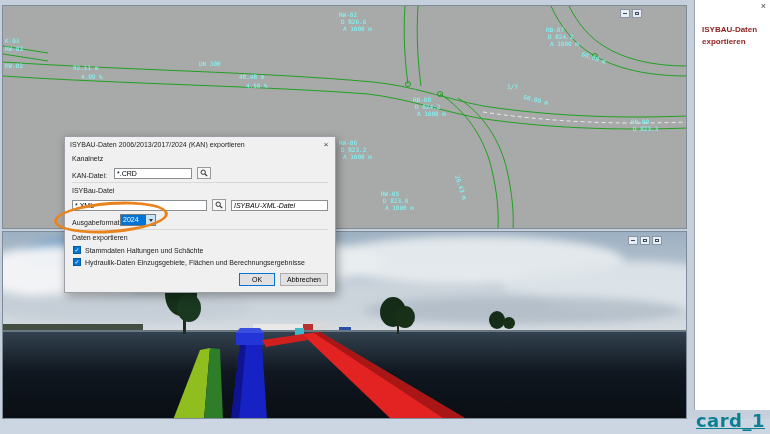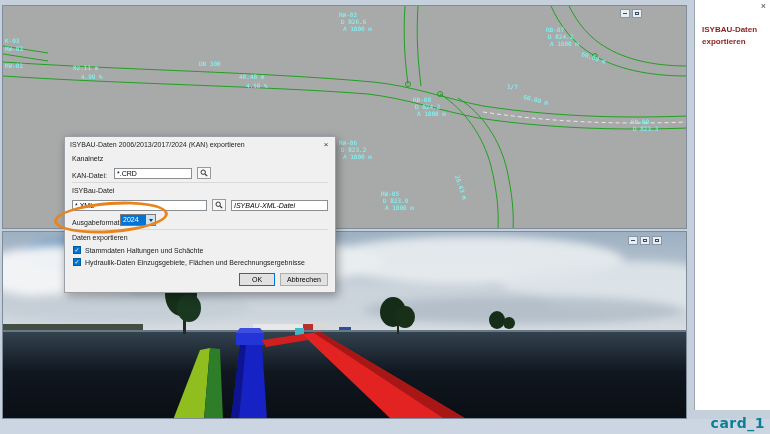"card_1" .logo { font-size: 14px -> 18px; text-decoration: none -> underline }
